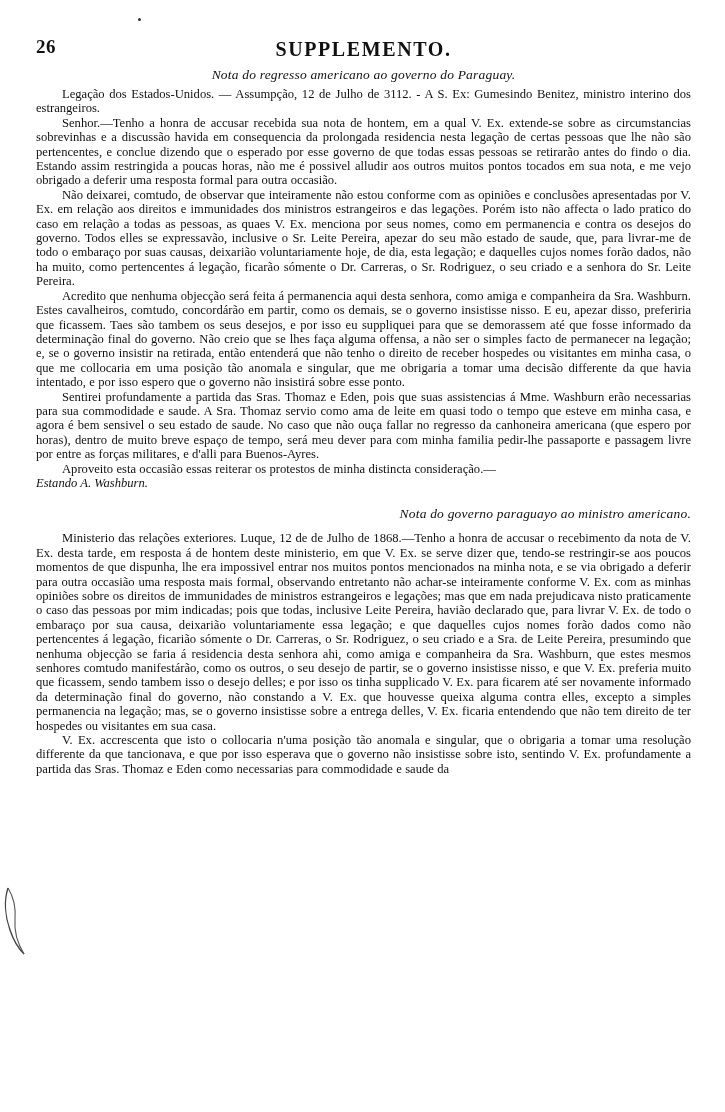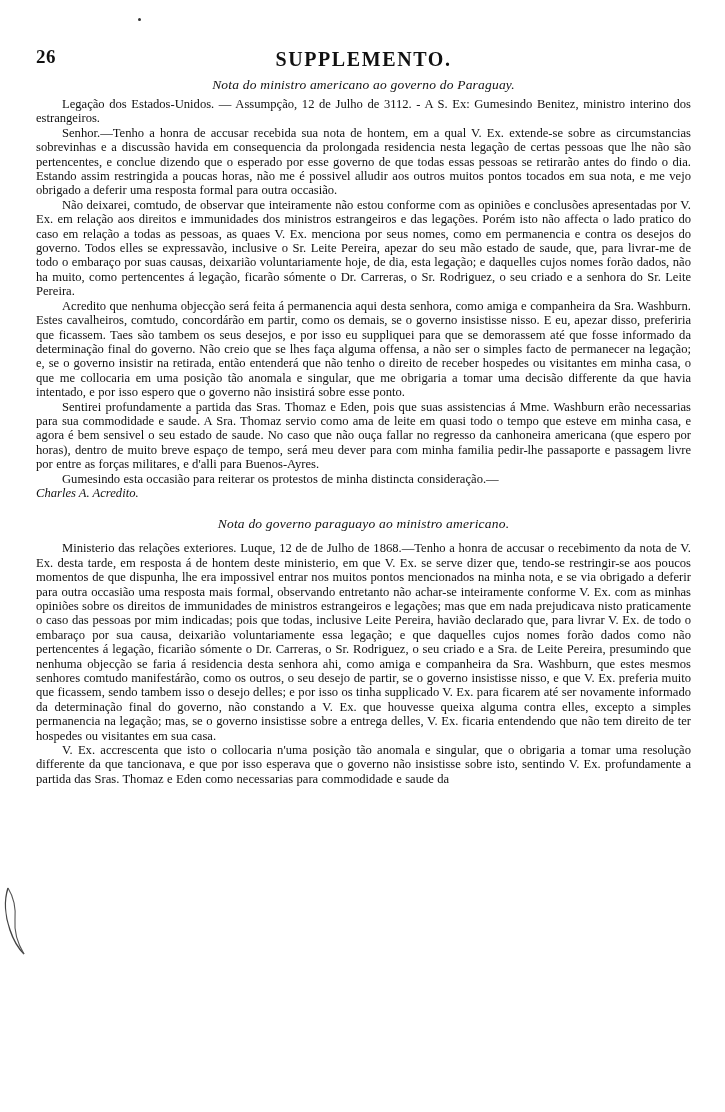"26" .content { top: 44px -> 34px }
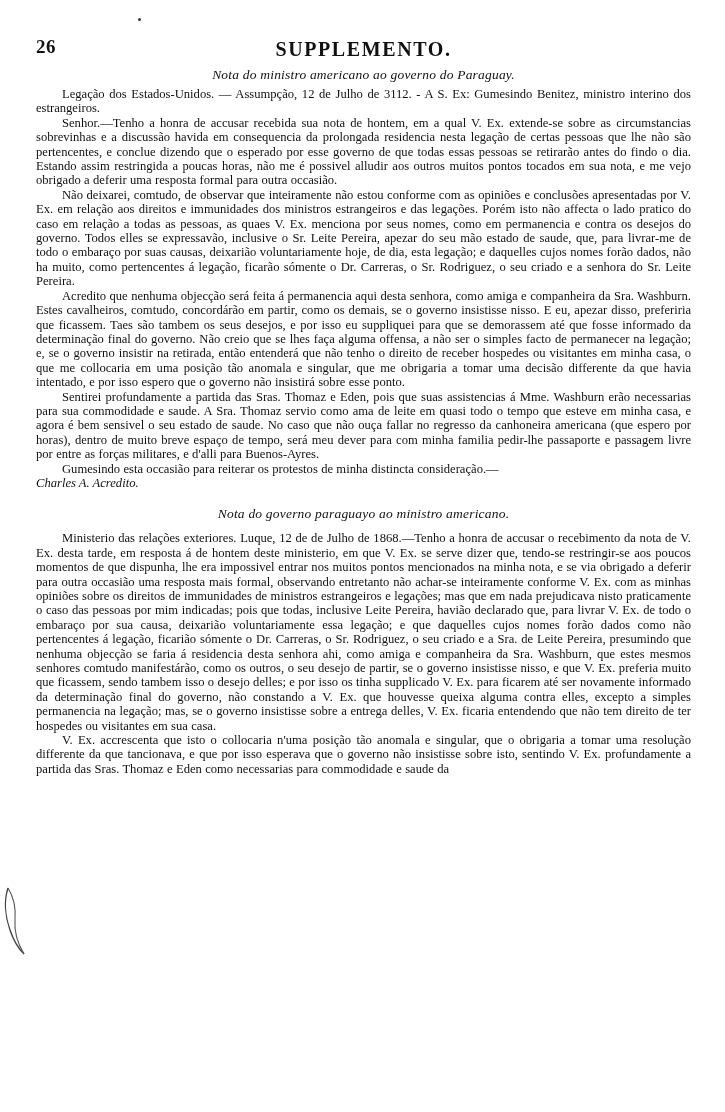"Nota do ministro americano ao" div.section-title { text: ministro -> regresso }
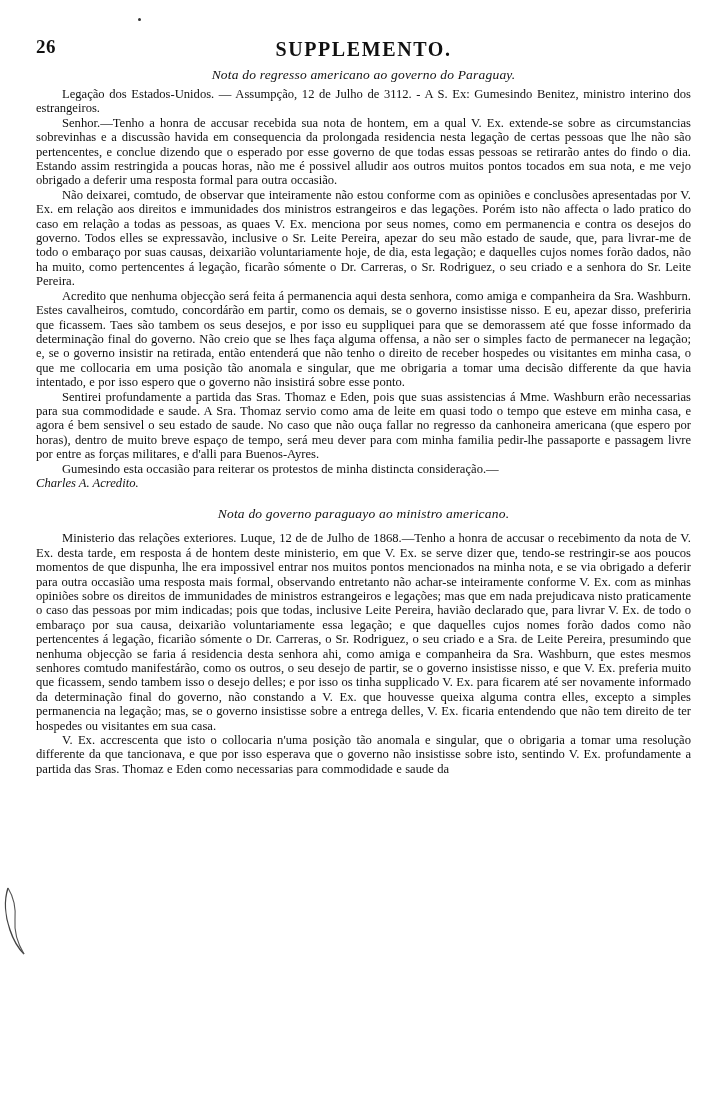"Gumesindo esta occasião para reiterar" p.body { text: Gumesindo esta occasião para -> Aproveito esta occasião essas }
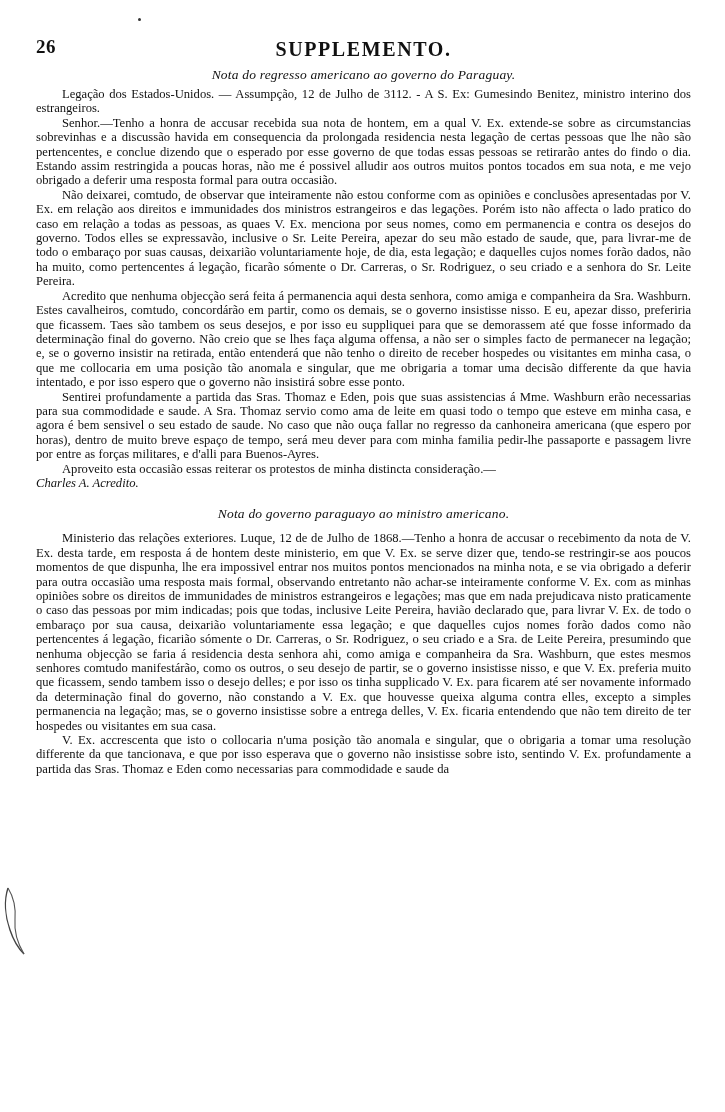"Charles A. Acredito." p.sign { text: Charles A. Acredito -> Estando A. Washburn }
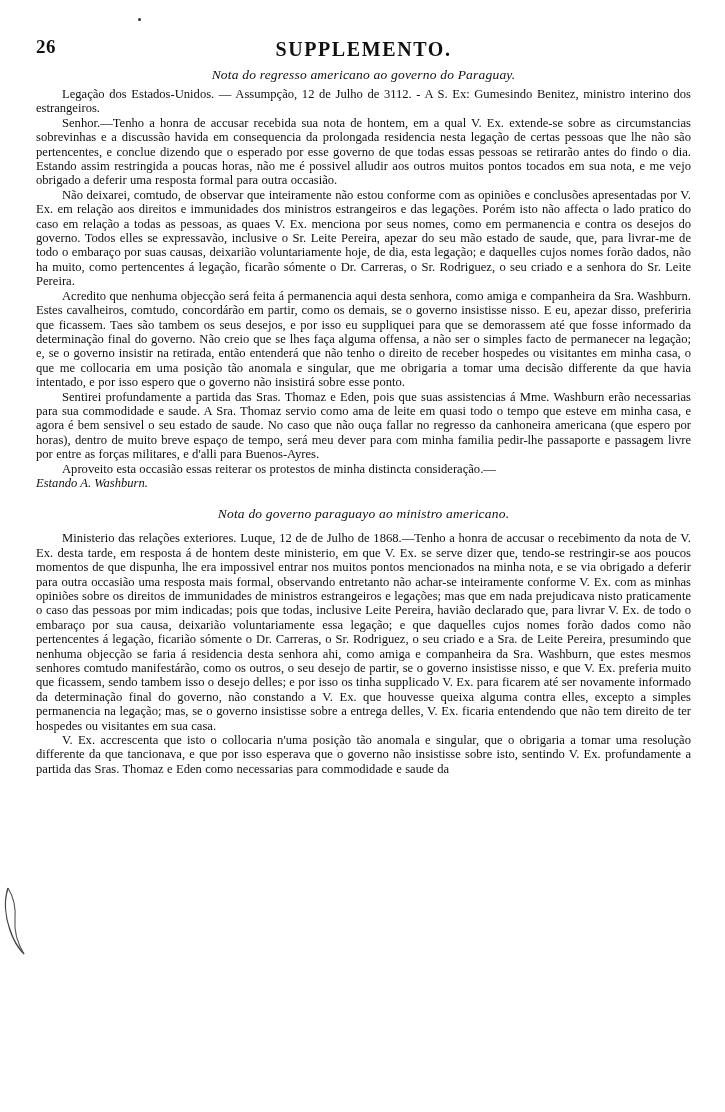"Nota do governo paraguayo ao" .section-title-2 { text-align: center -> right }
